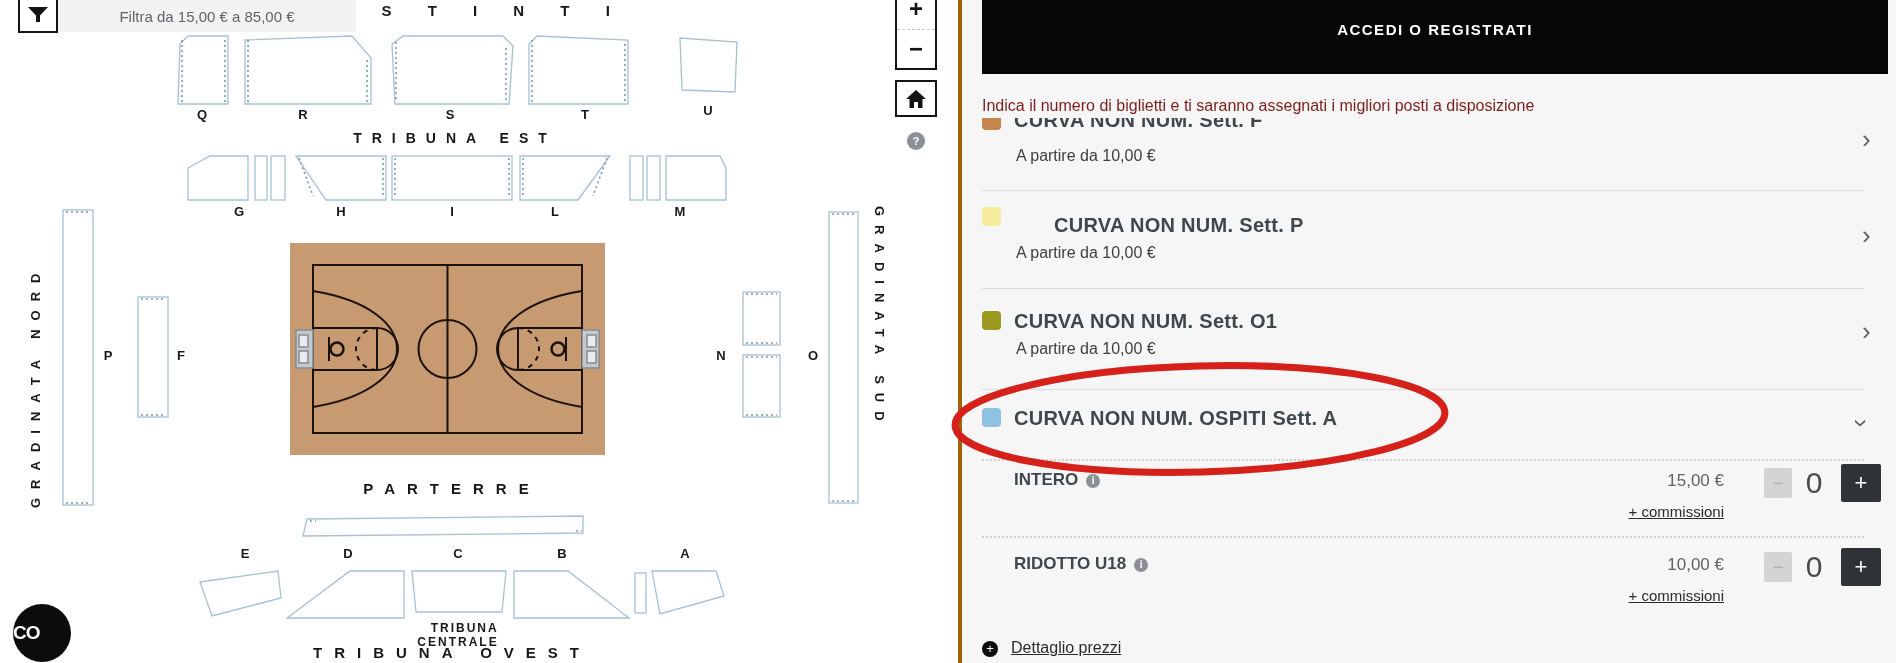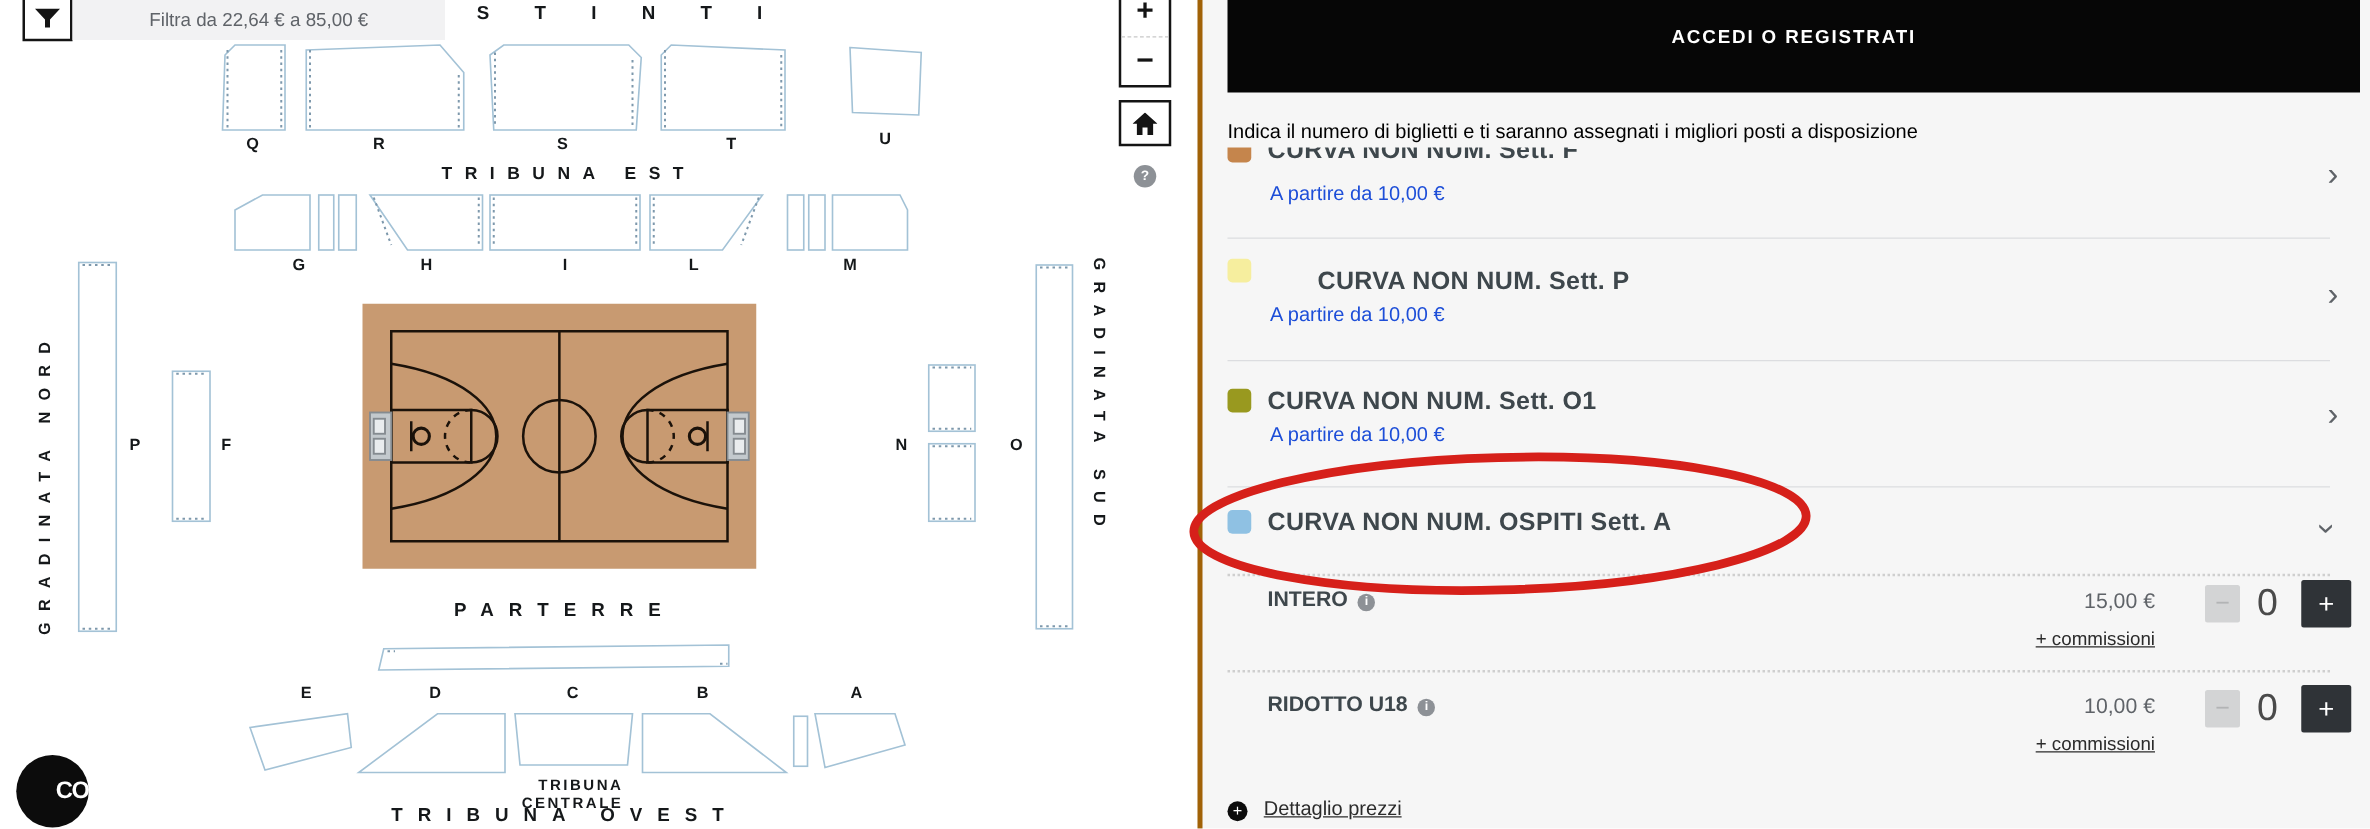"Filtra da 22,64 € a" div.filter-bar { text: 22,64 -> 15,00 }
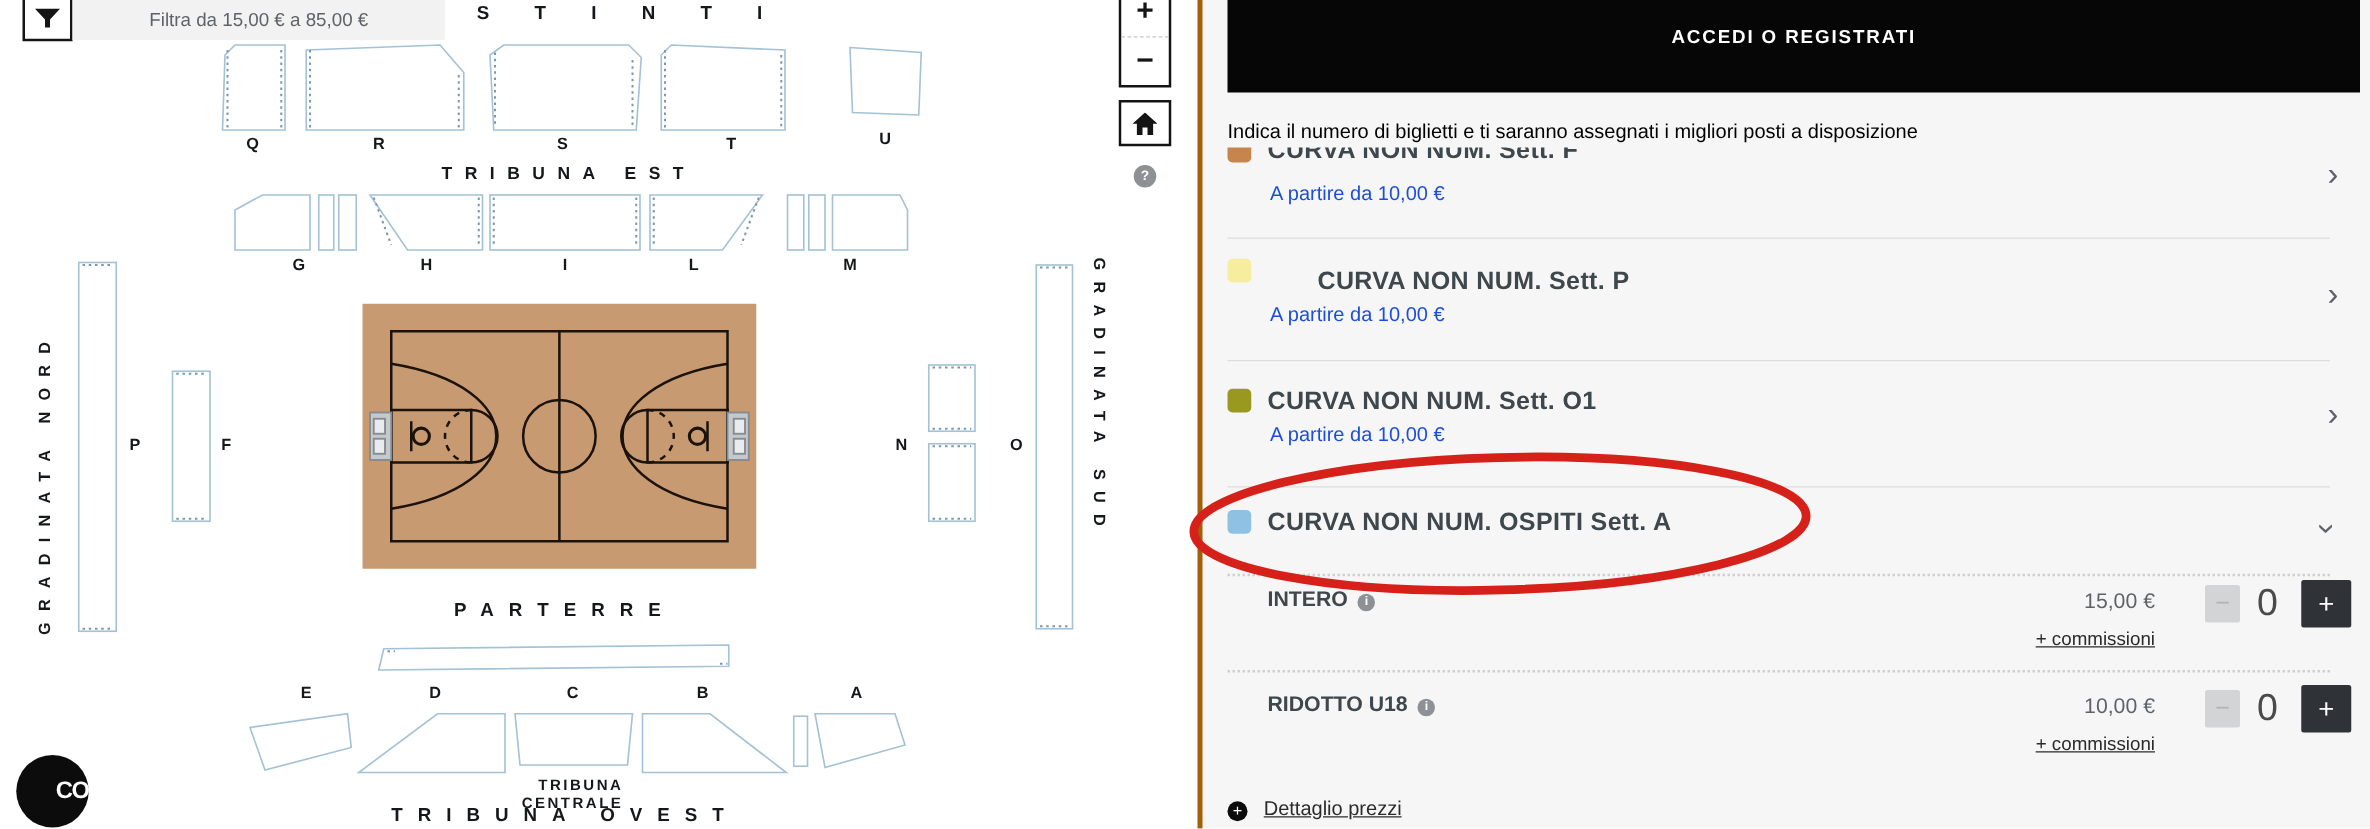"Indica il numero di biglietti" .instruction { color: #000000 -> #7f1d1d }
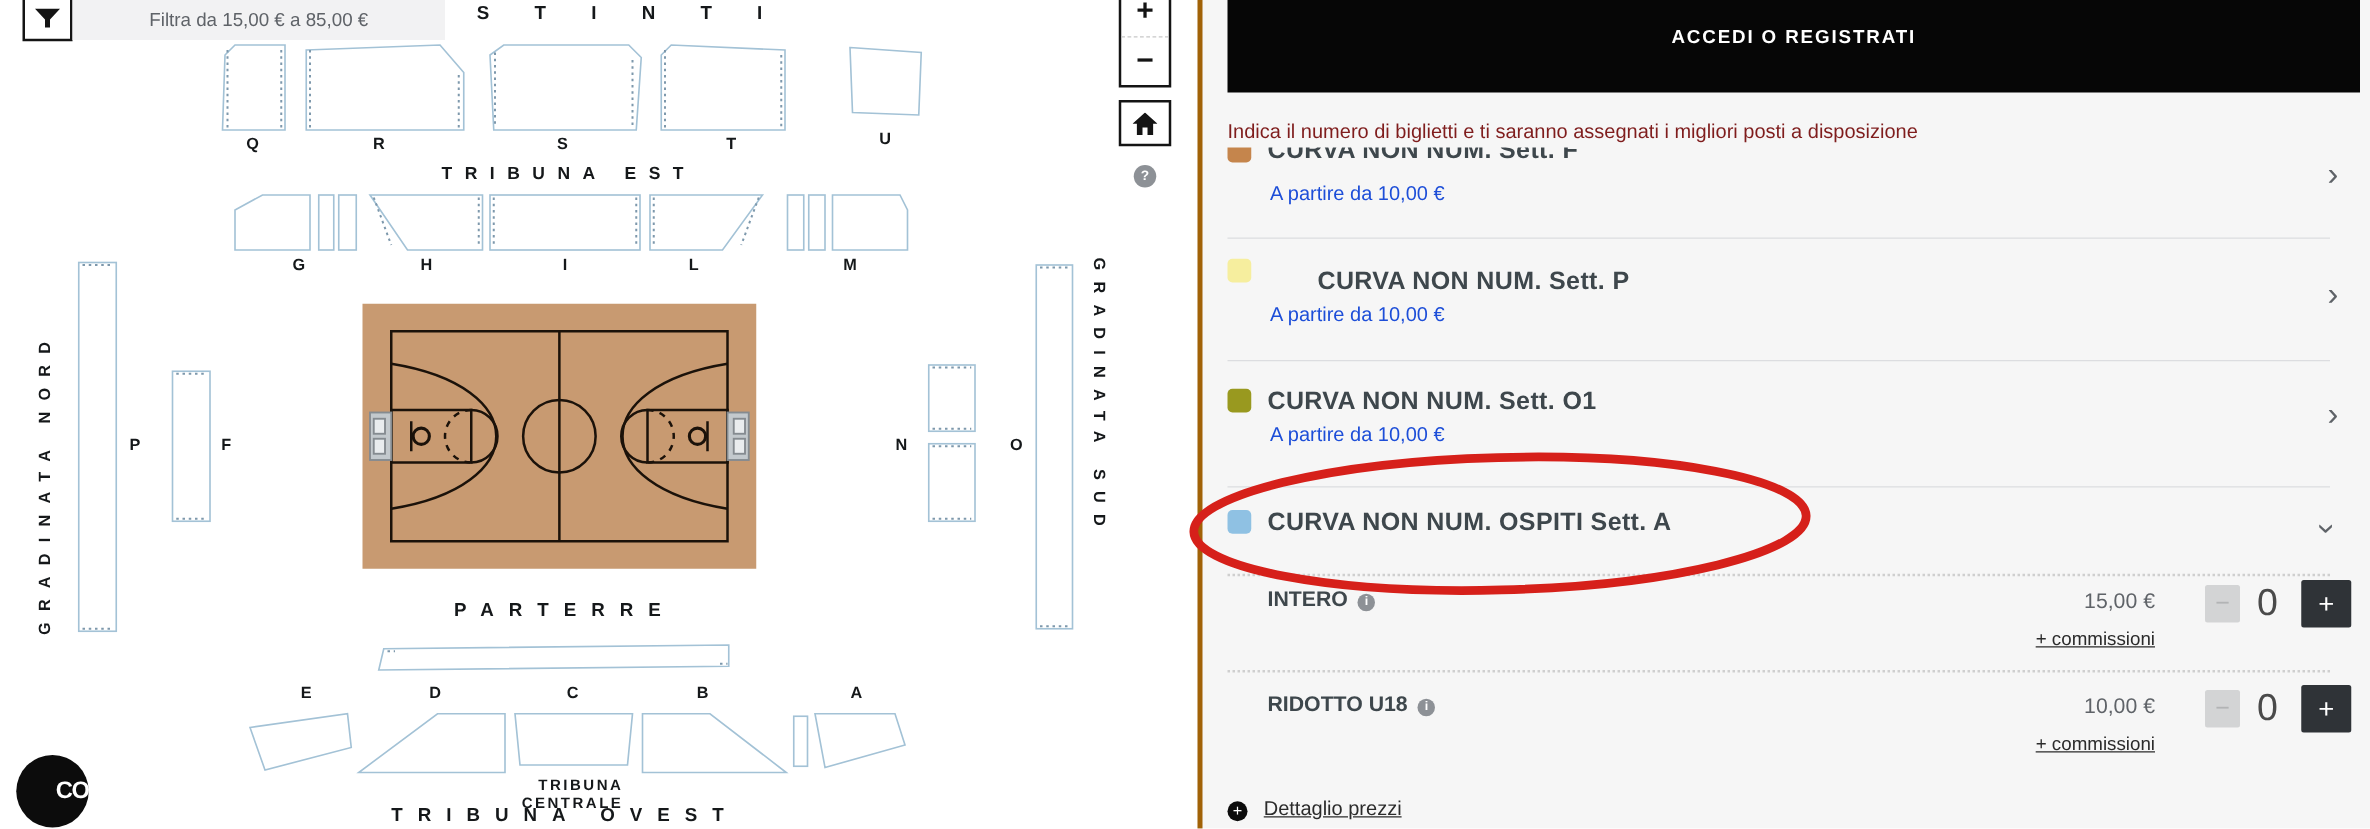"A partire da 10,00 €" .row-sub { color: #1d4ed8 -> #404040 }
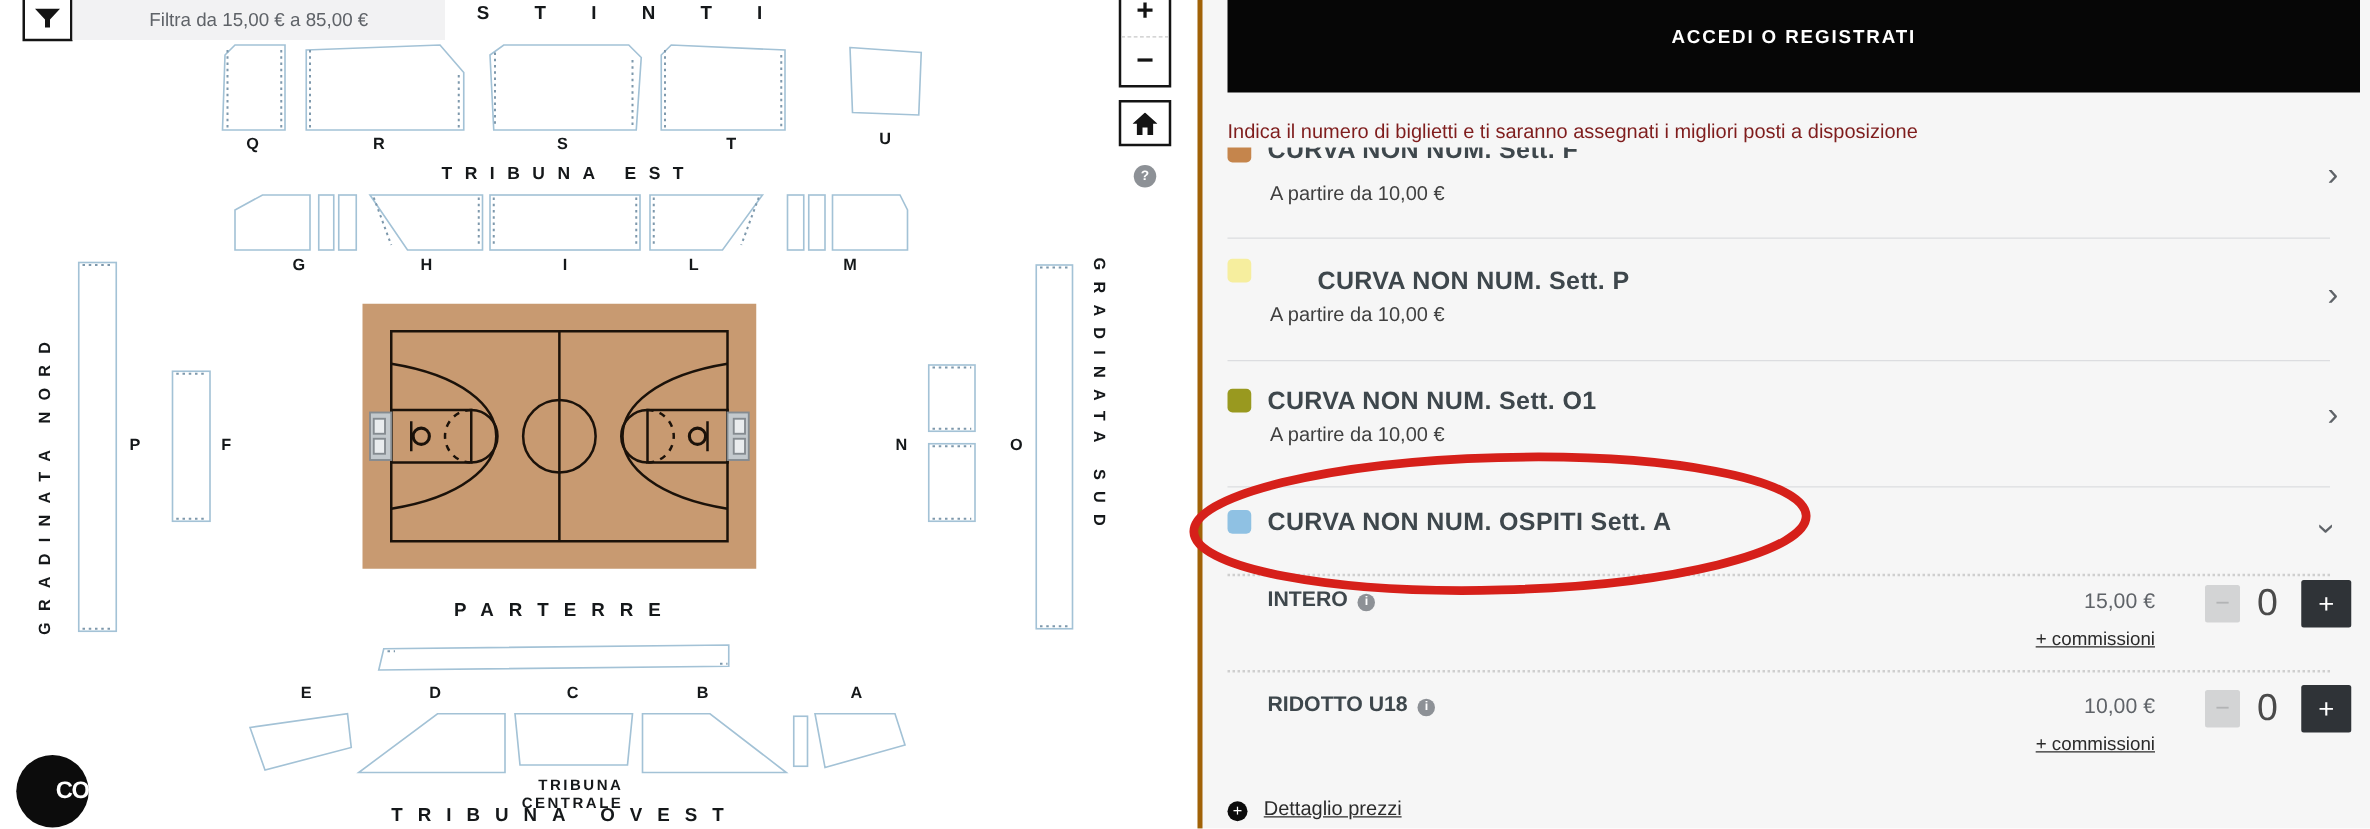"CO" .chat-bubble { justify-content: flex-end -> flex-start }
